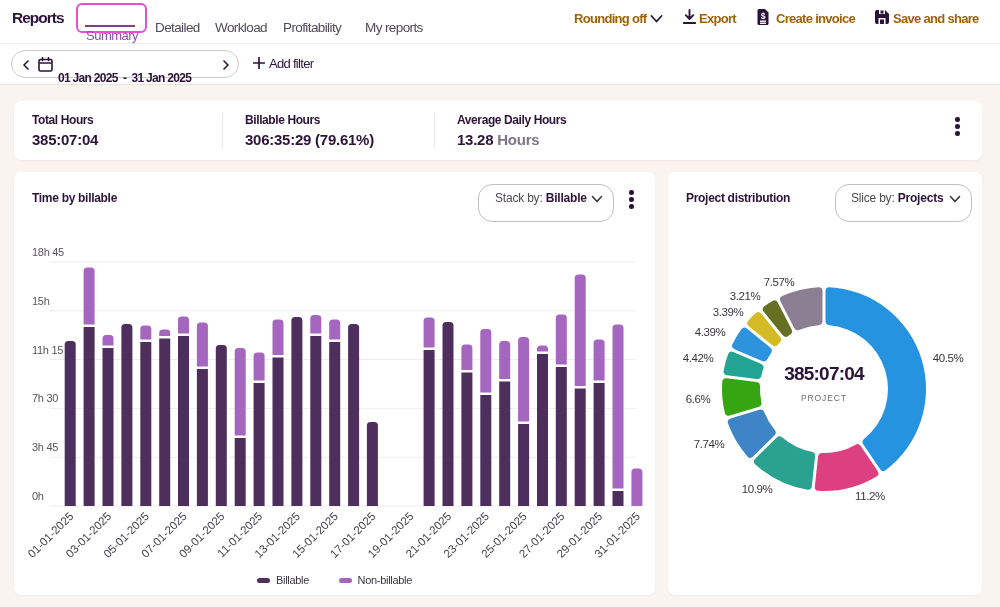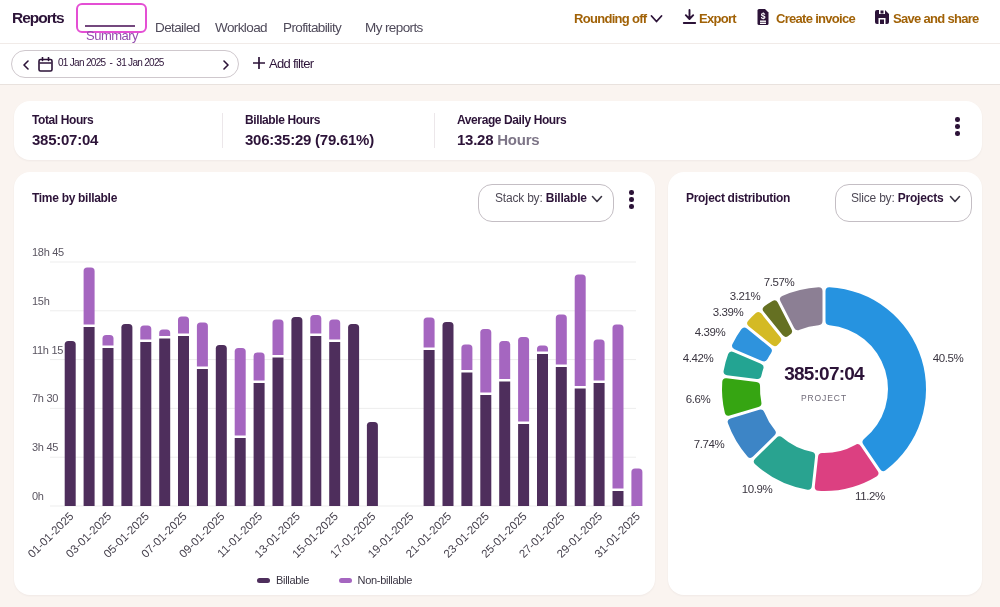"01 Jan 2025 - 31" .pilltext { font-size: 10px -> 12px; font-weight: normal -> bold; top: 6px -> 20px }
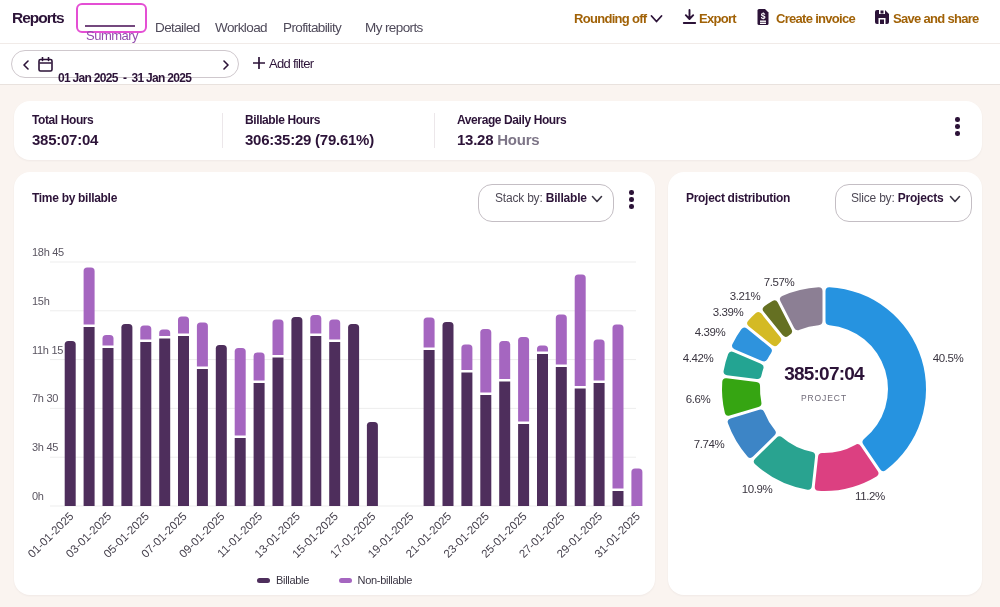"Total Hours" .card { border-radius: 16px -> 7px }
